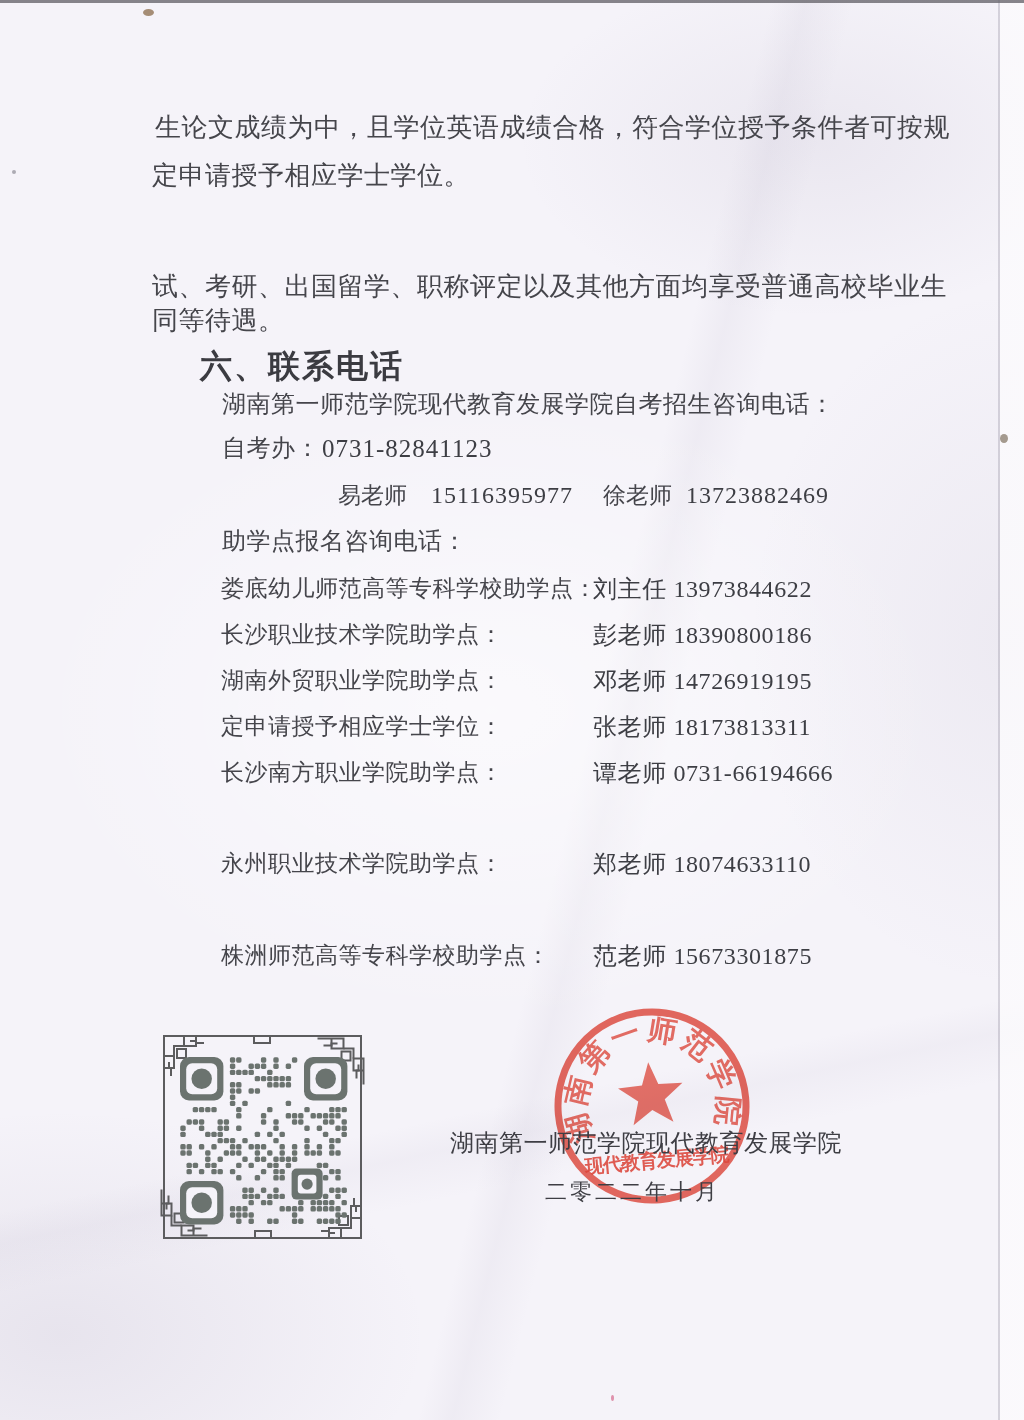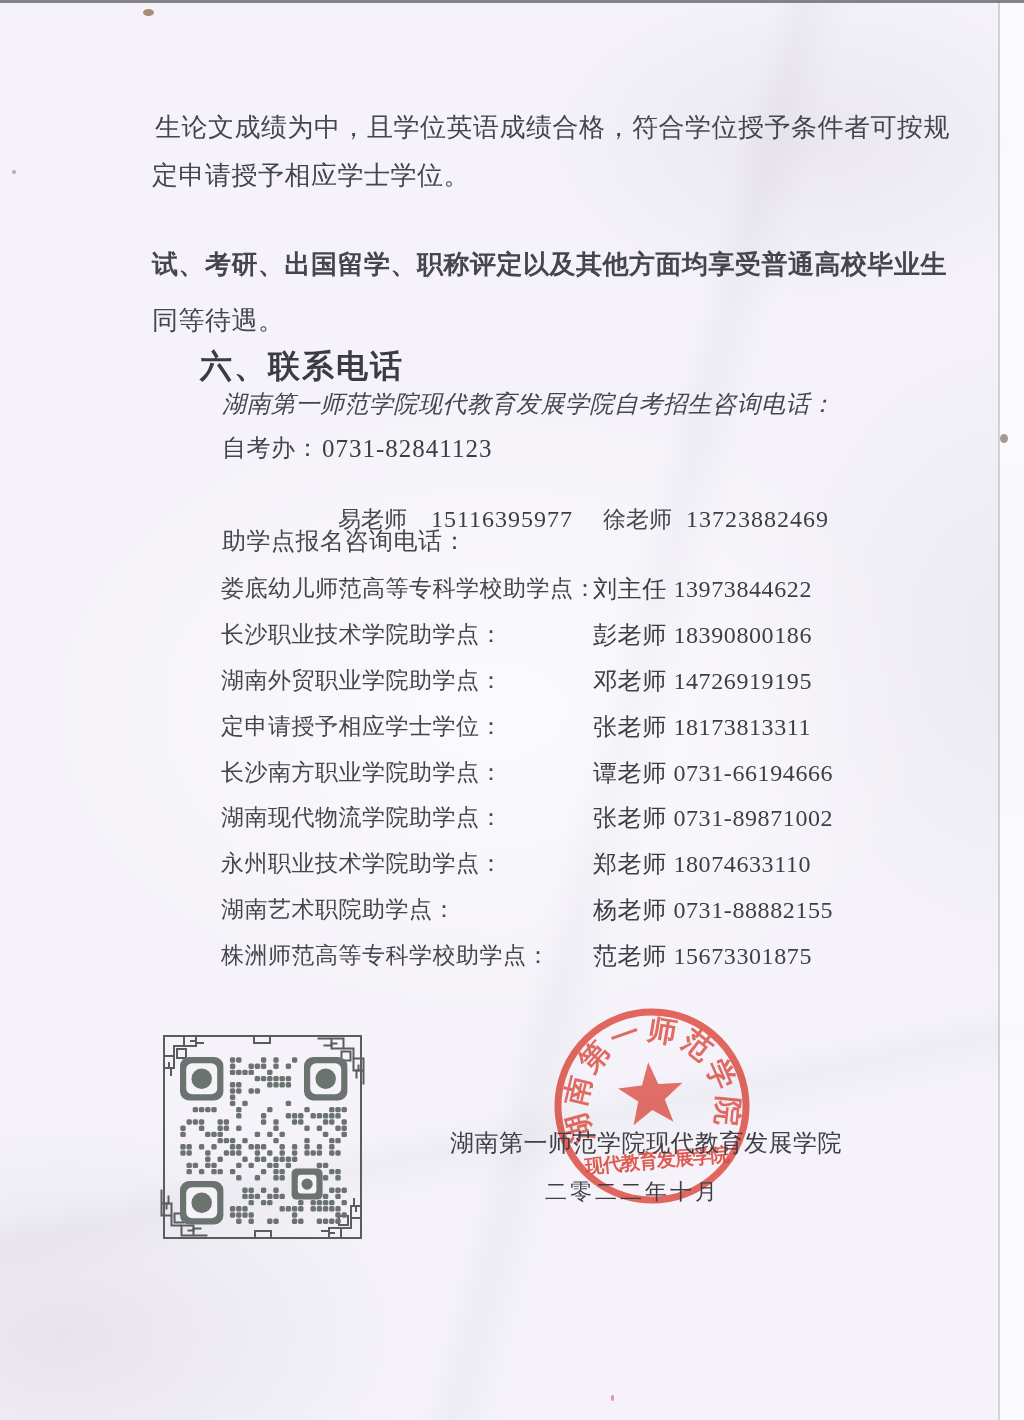"试、考研、出国留学、职称评定以及其他方面均享受普通高校毕业生" div.tline { font-weight: bold -> none; top: 249px -> 271px }
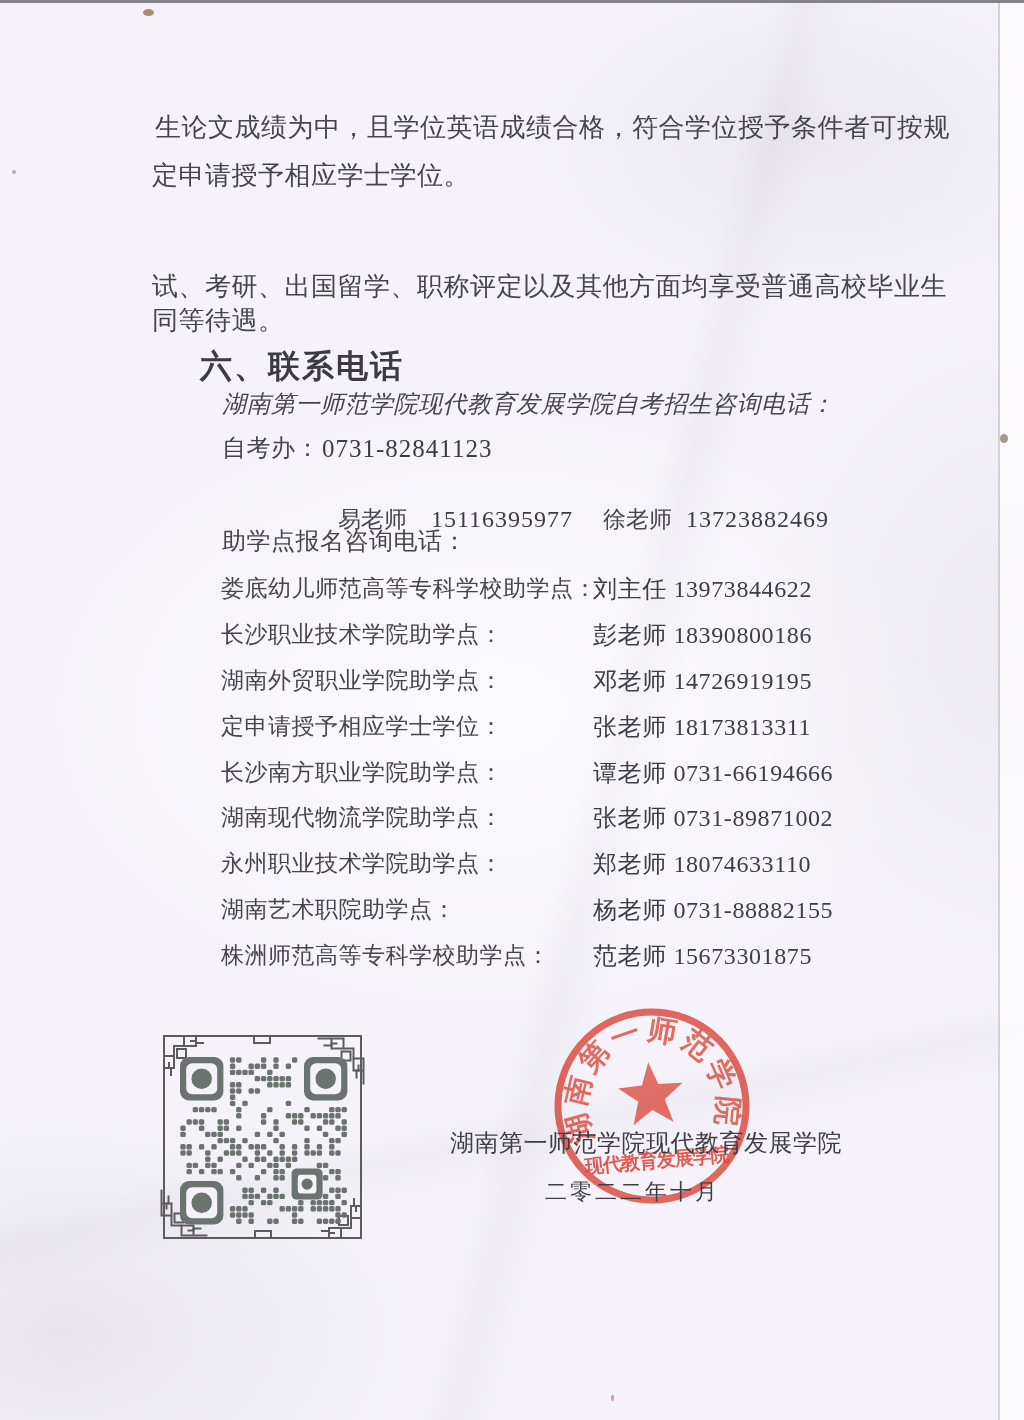"湖南第一师范学院现代教育发展学院自考招生咨询电话：" div.tline { font-style: italic -> none }
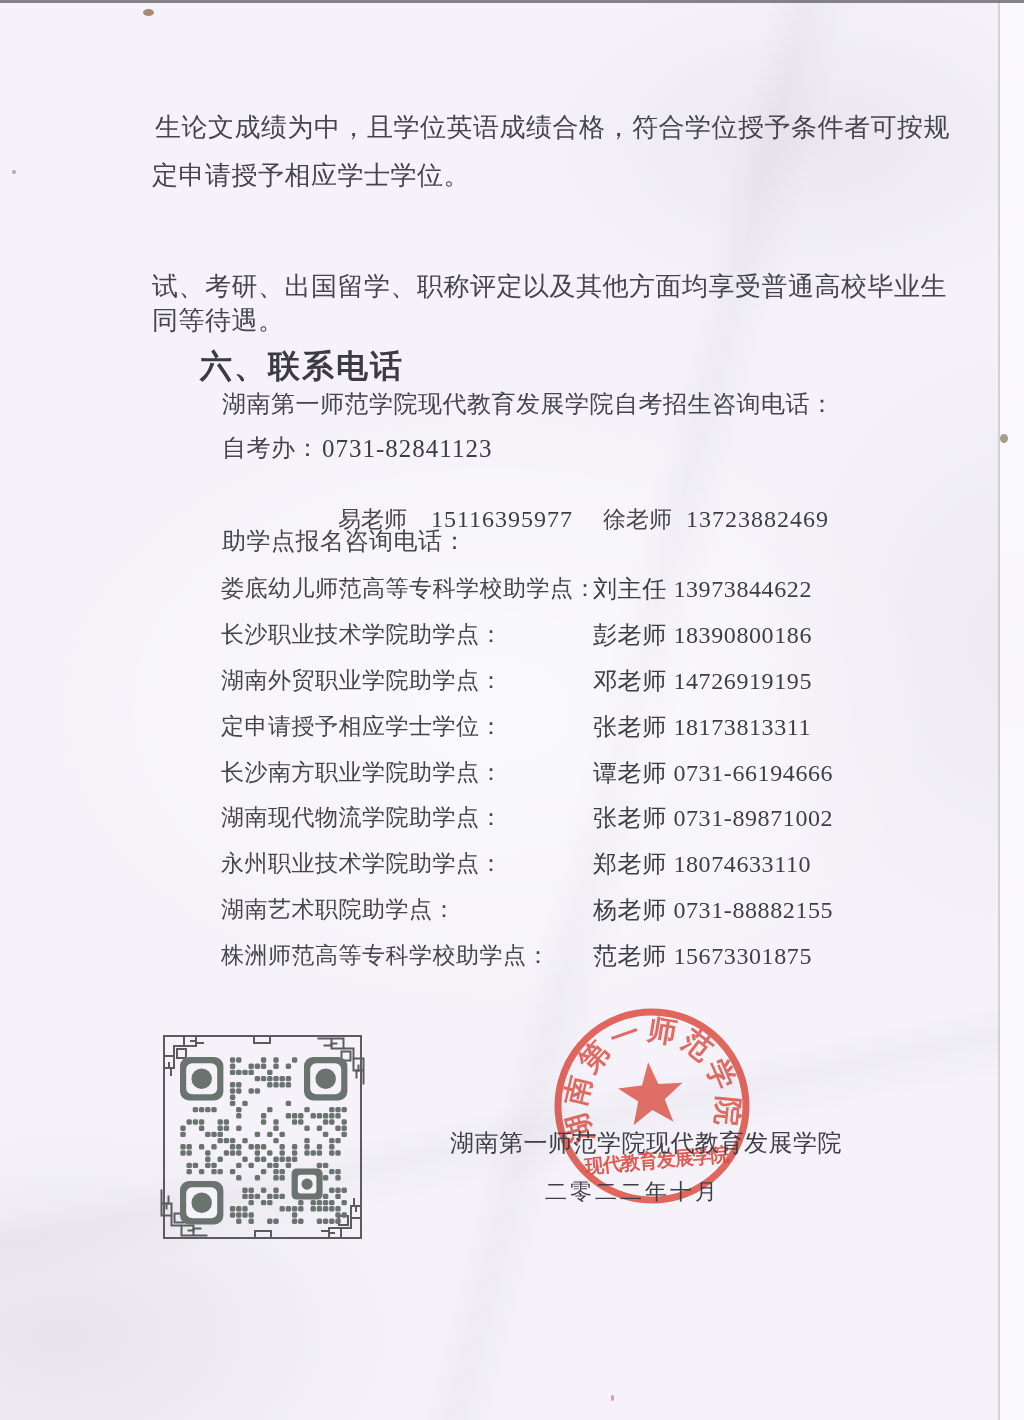"易老师 15116395977 徐老师 13723882469" div.tline { top: 504px -> 480px }
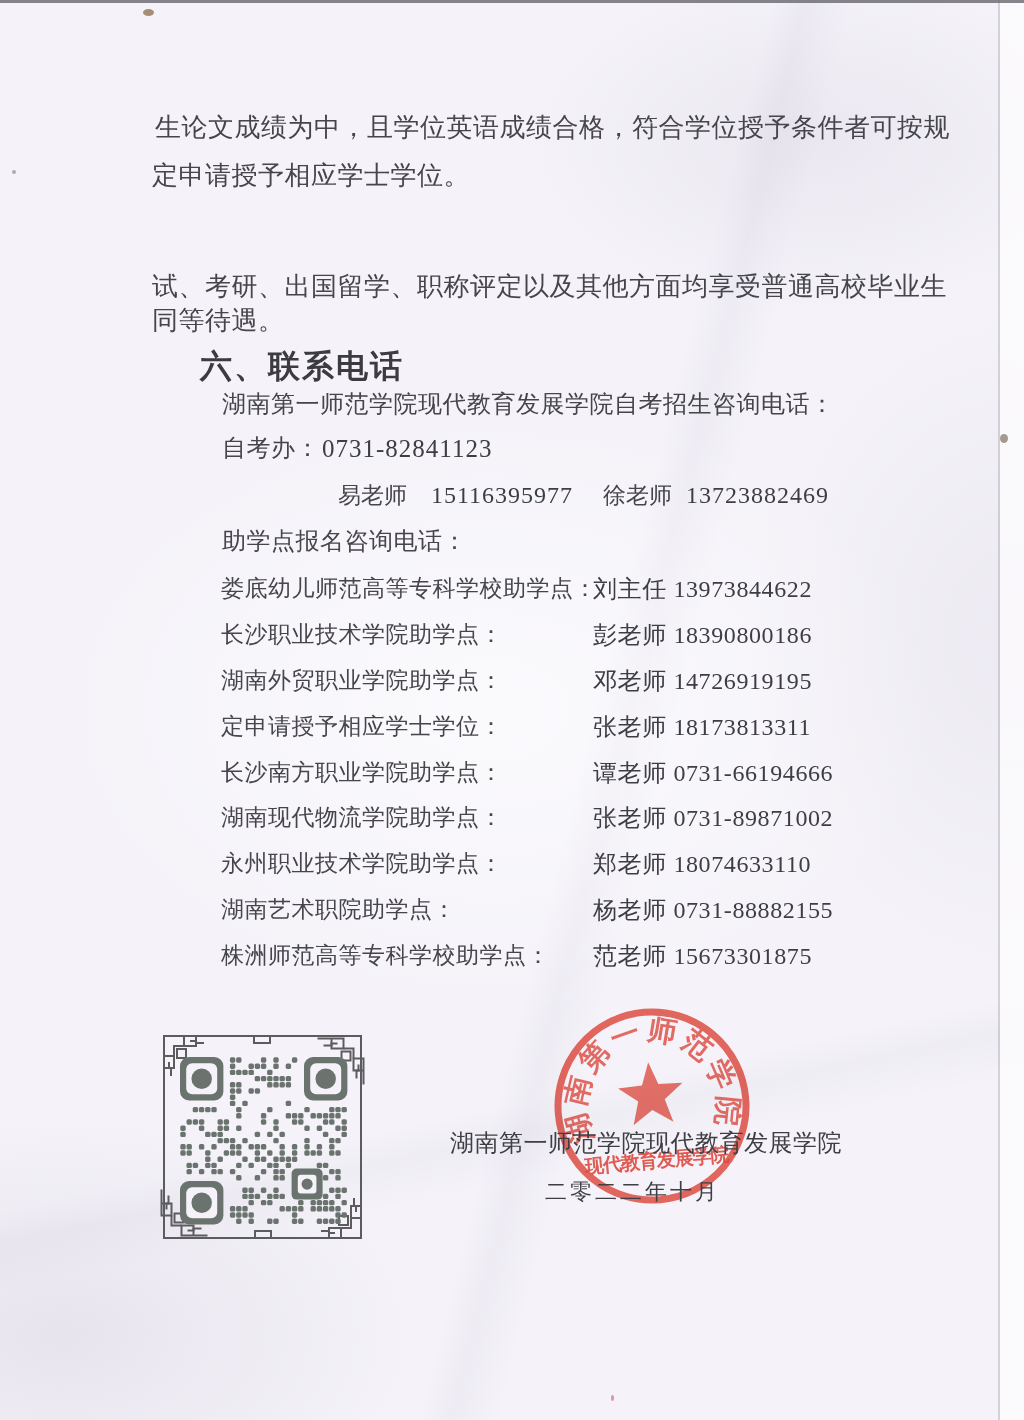"湖南现代物流学院助学点：" div.hp-row { html: <div> <span>湖南现代物流学院助学点：</span> <span>张老师 0731-89871002</span> </div> -> none }
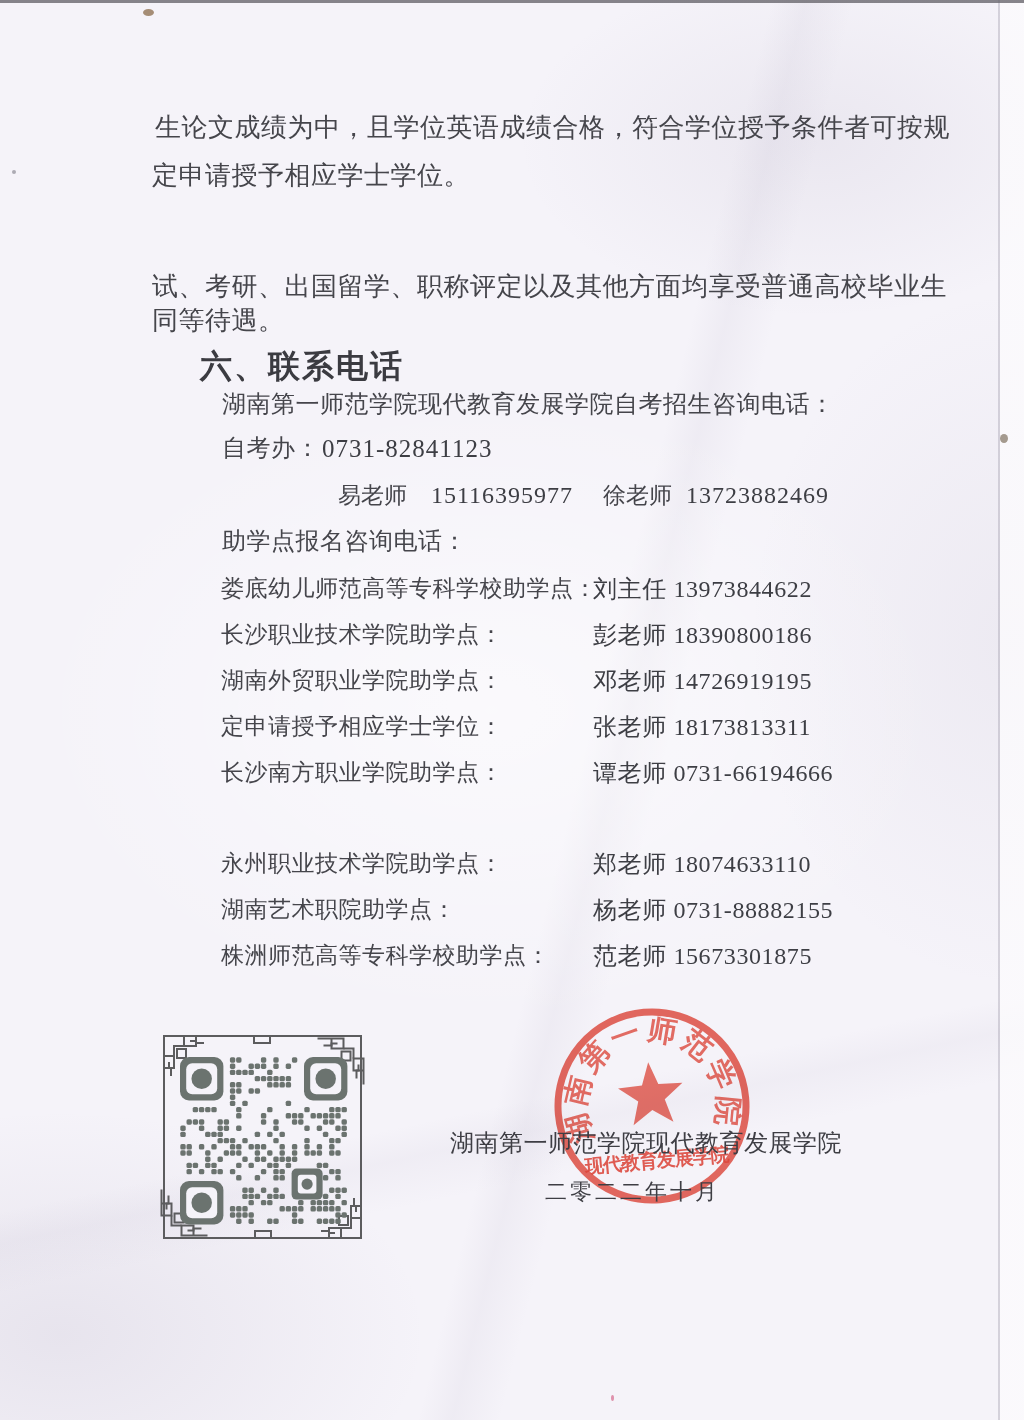"湖南艺术职院助学点：" div.hp-row { html: <div> <span>湖南艺术职院助学点：</span> <span>杨老师 0731-88882155</span> </div> -> none }
